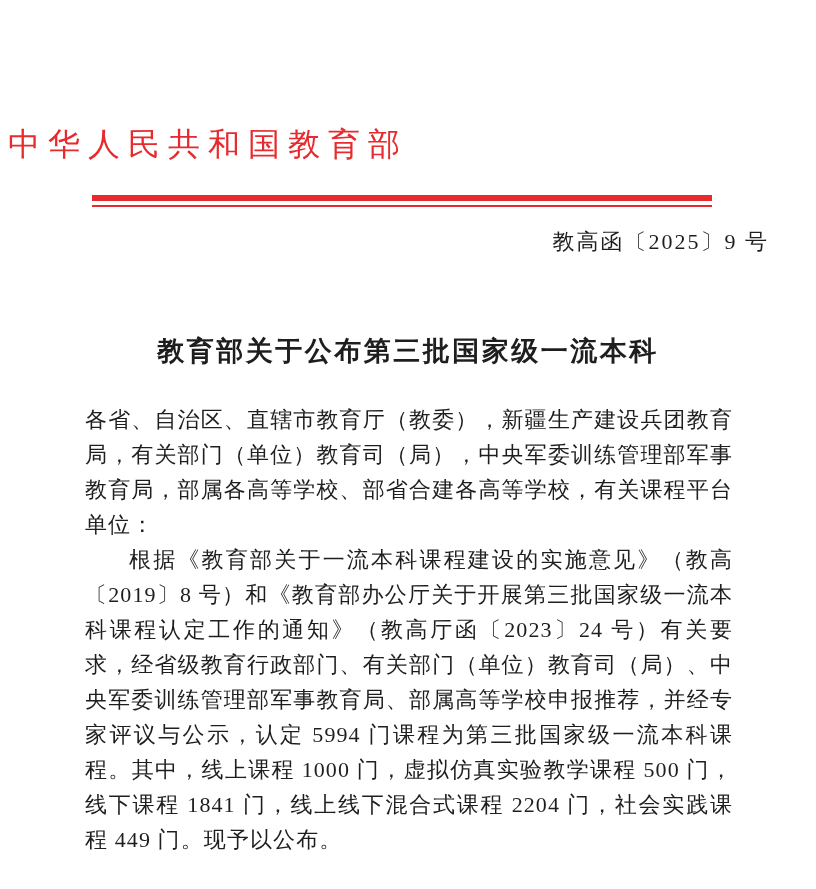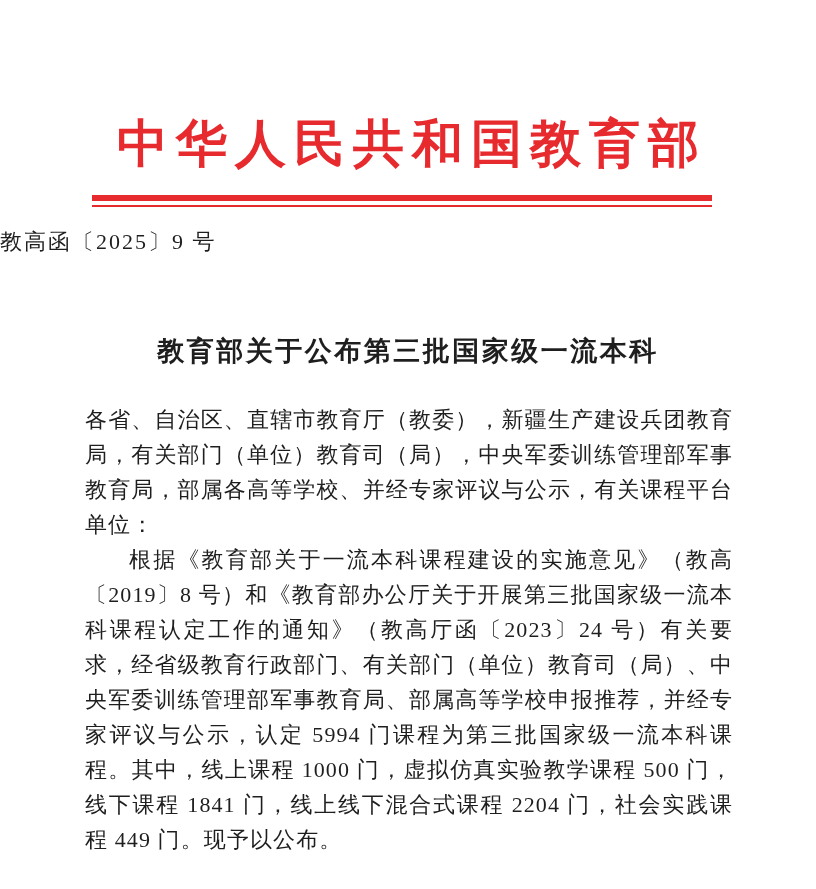"中华人民共和国教育部" .org-name { font-size: 51px -> 32px; font-weight: bold -> normal; text-align: center -> none }
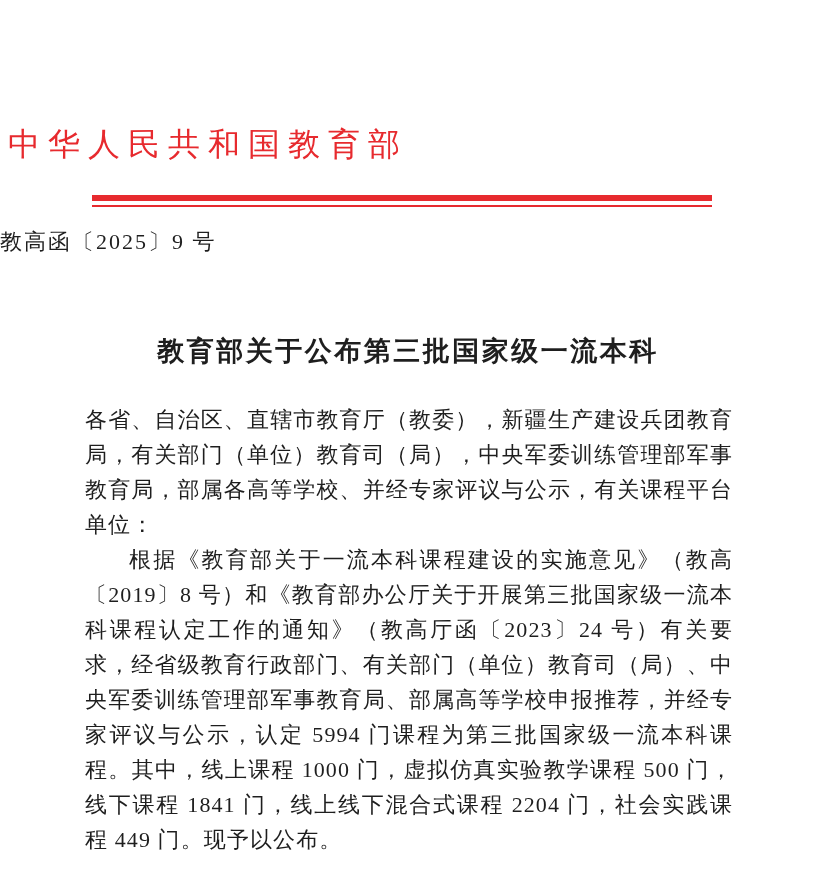"教高函〔2025〕9 号" .doc-number { padding-right: 68px -> 47px; text-align: none -> right }
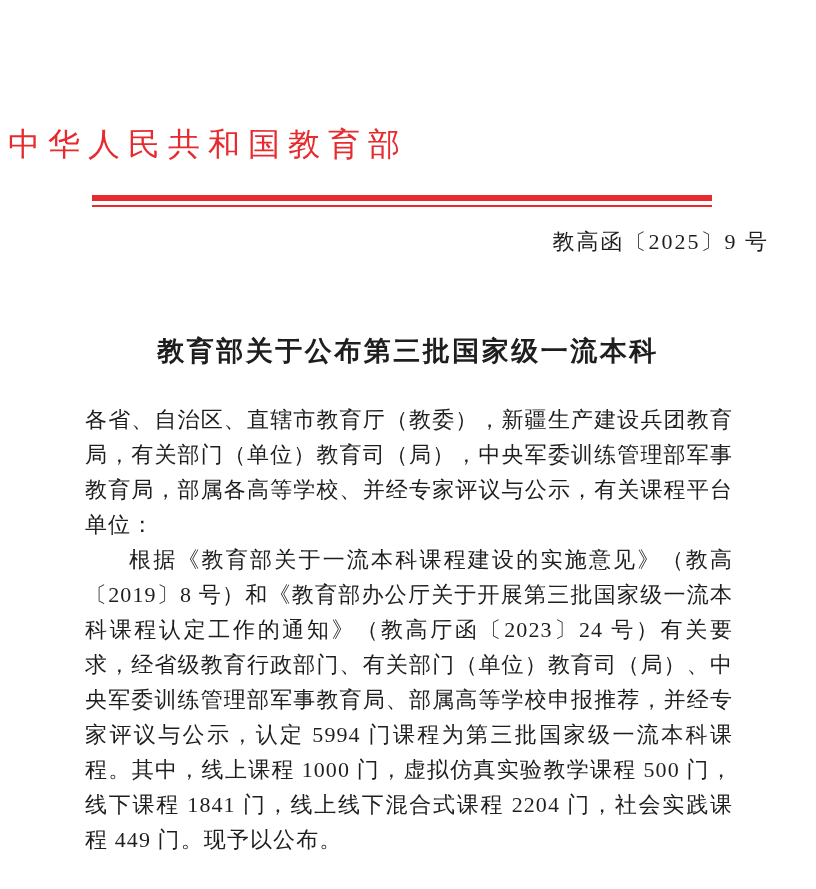"各省、自治区、直辖市教育厅（教委），新疆生产建设兵团教育局，有关部门（单位）教育" p.salutation { text: 并经专家评议与公示 -> 部省合建各高等学校 }
